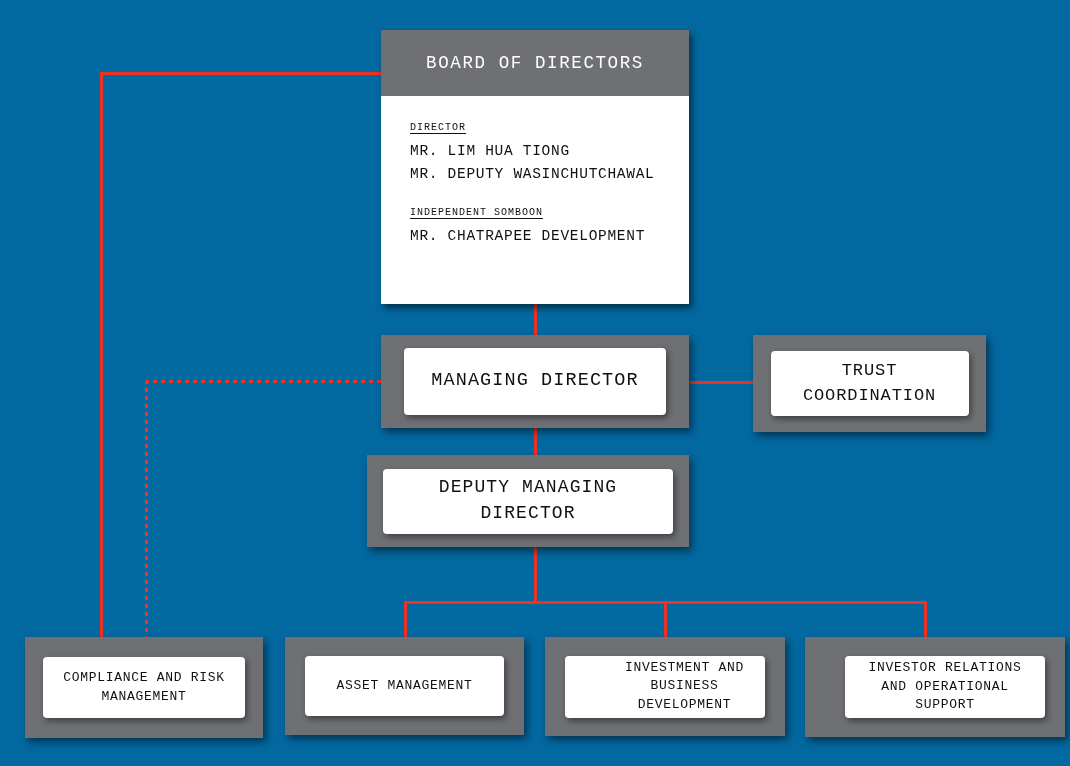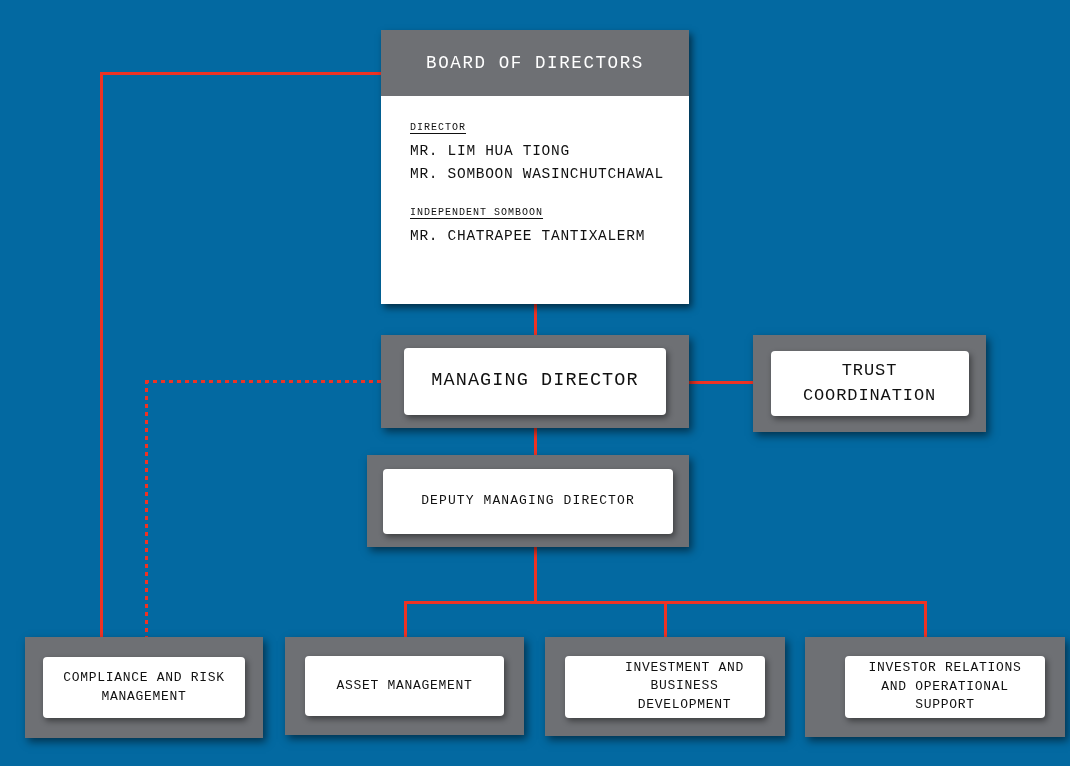"MR. SOMBOON WASINCHUTCHAWAL" div.board-name { text: SOMBOON -> DEPUTY }
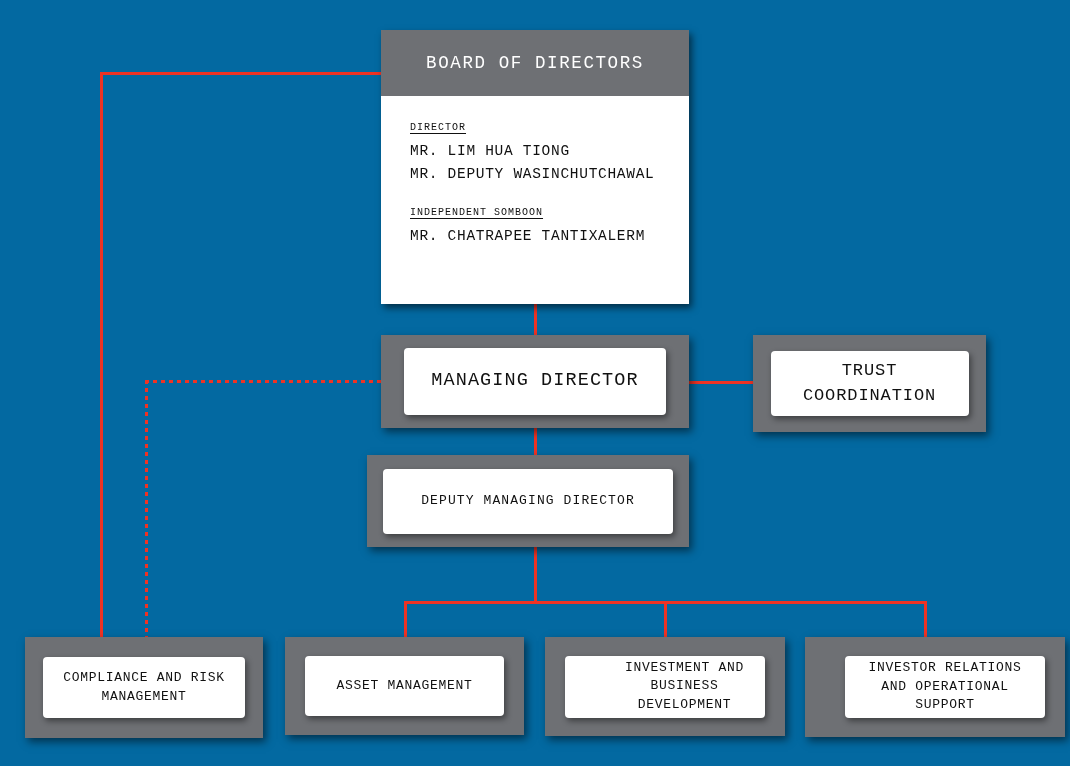"MR. CHATRAPEE TANTIXALERM" div.board-name { text: TANTIXALERM -> DEVELOPMENT }
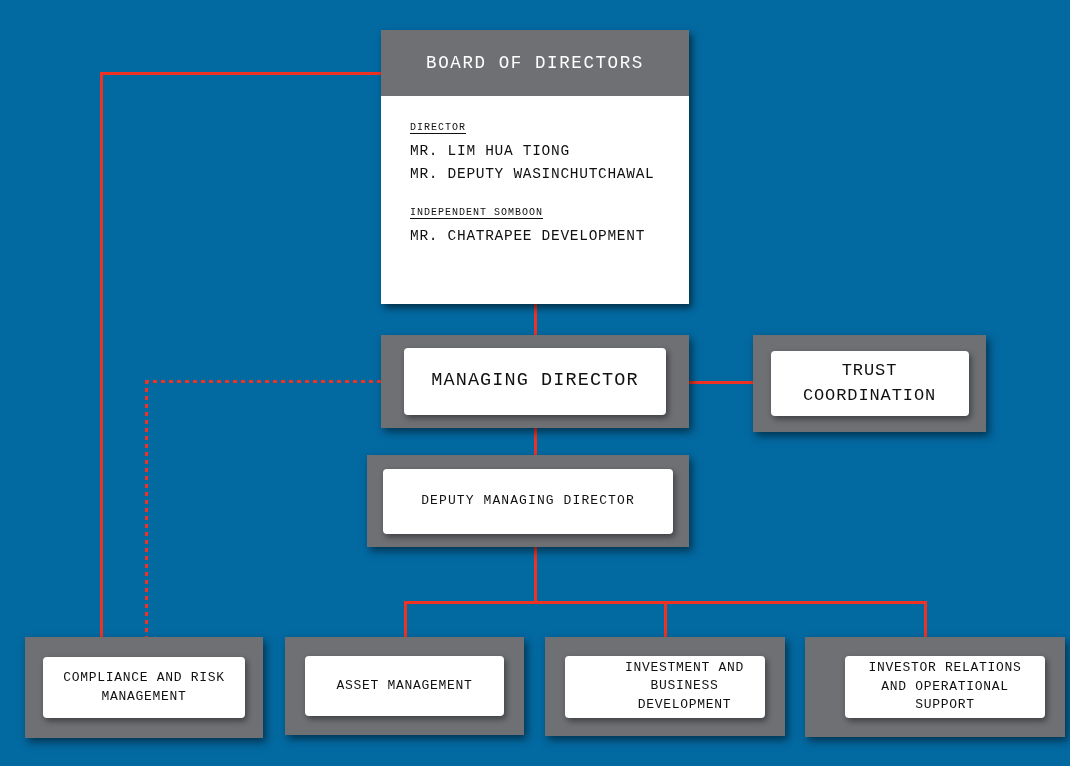"DEPUTY MANAGING DIRECTOR" #node-deputy-managing-director .node-inner { font-size: 13px -> 18px }
